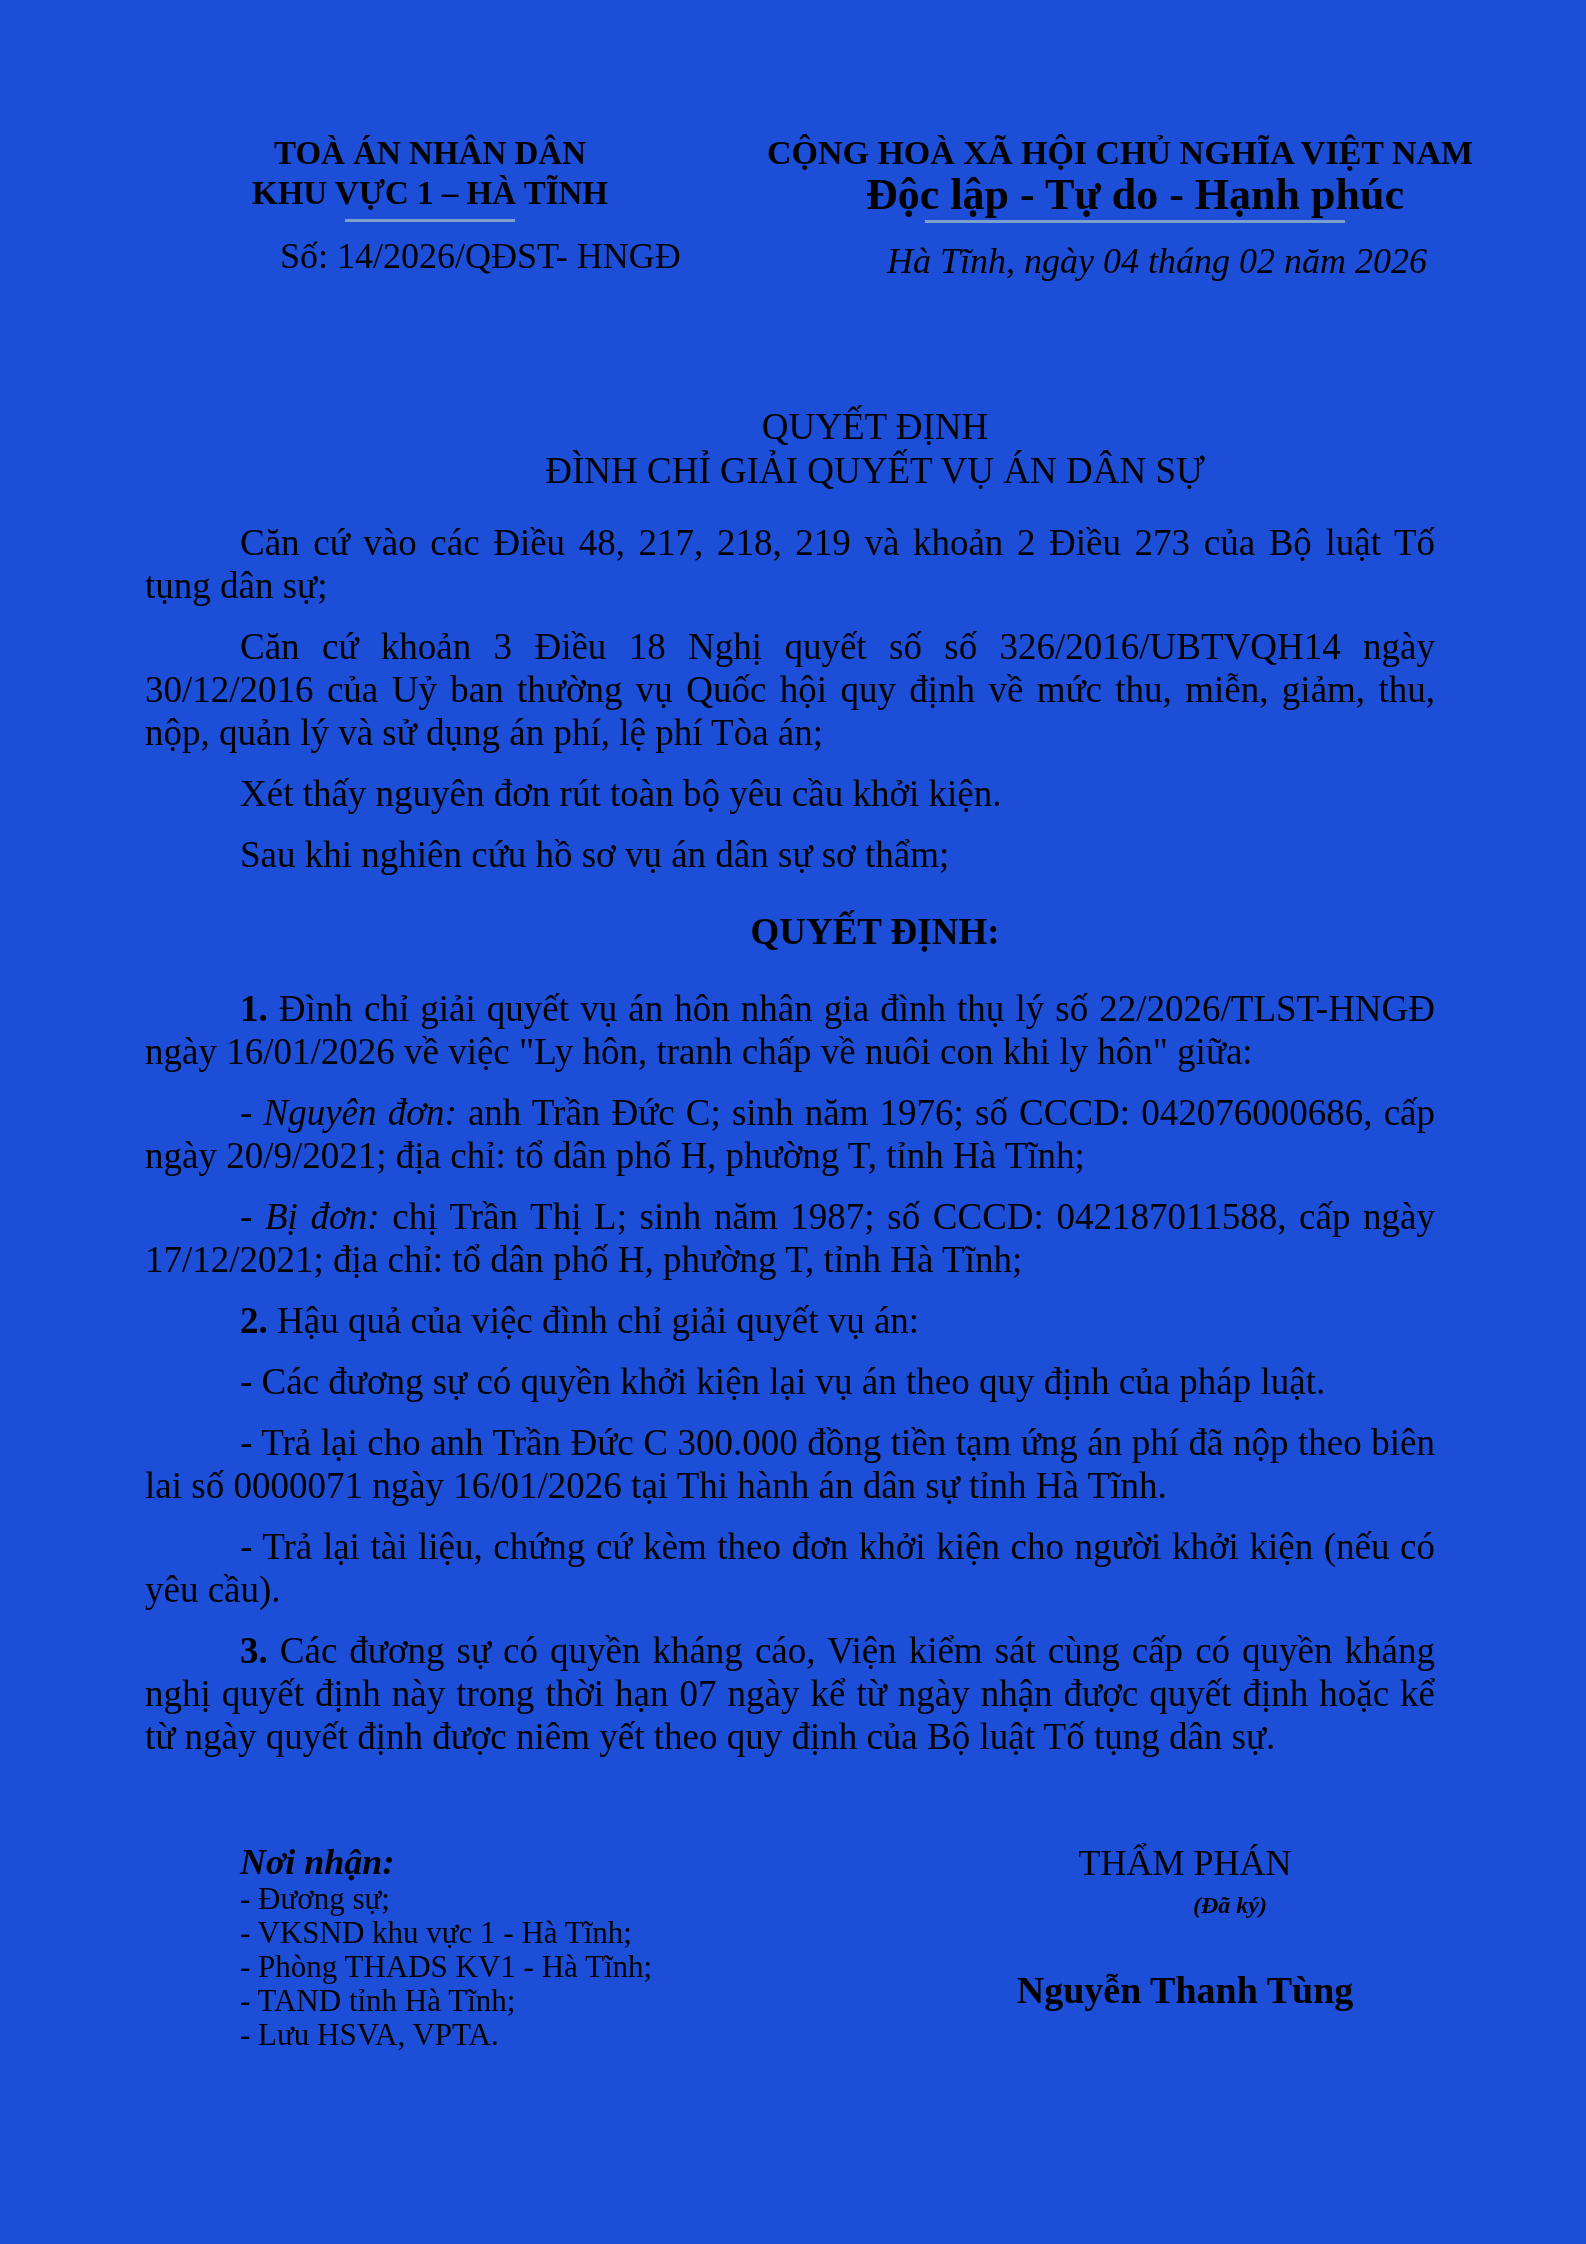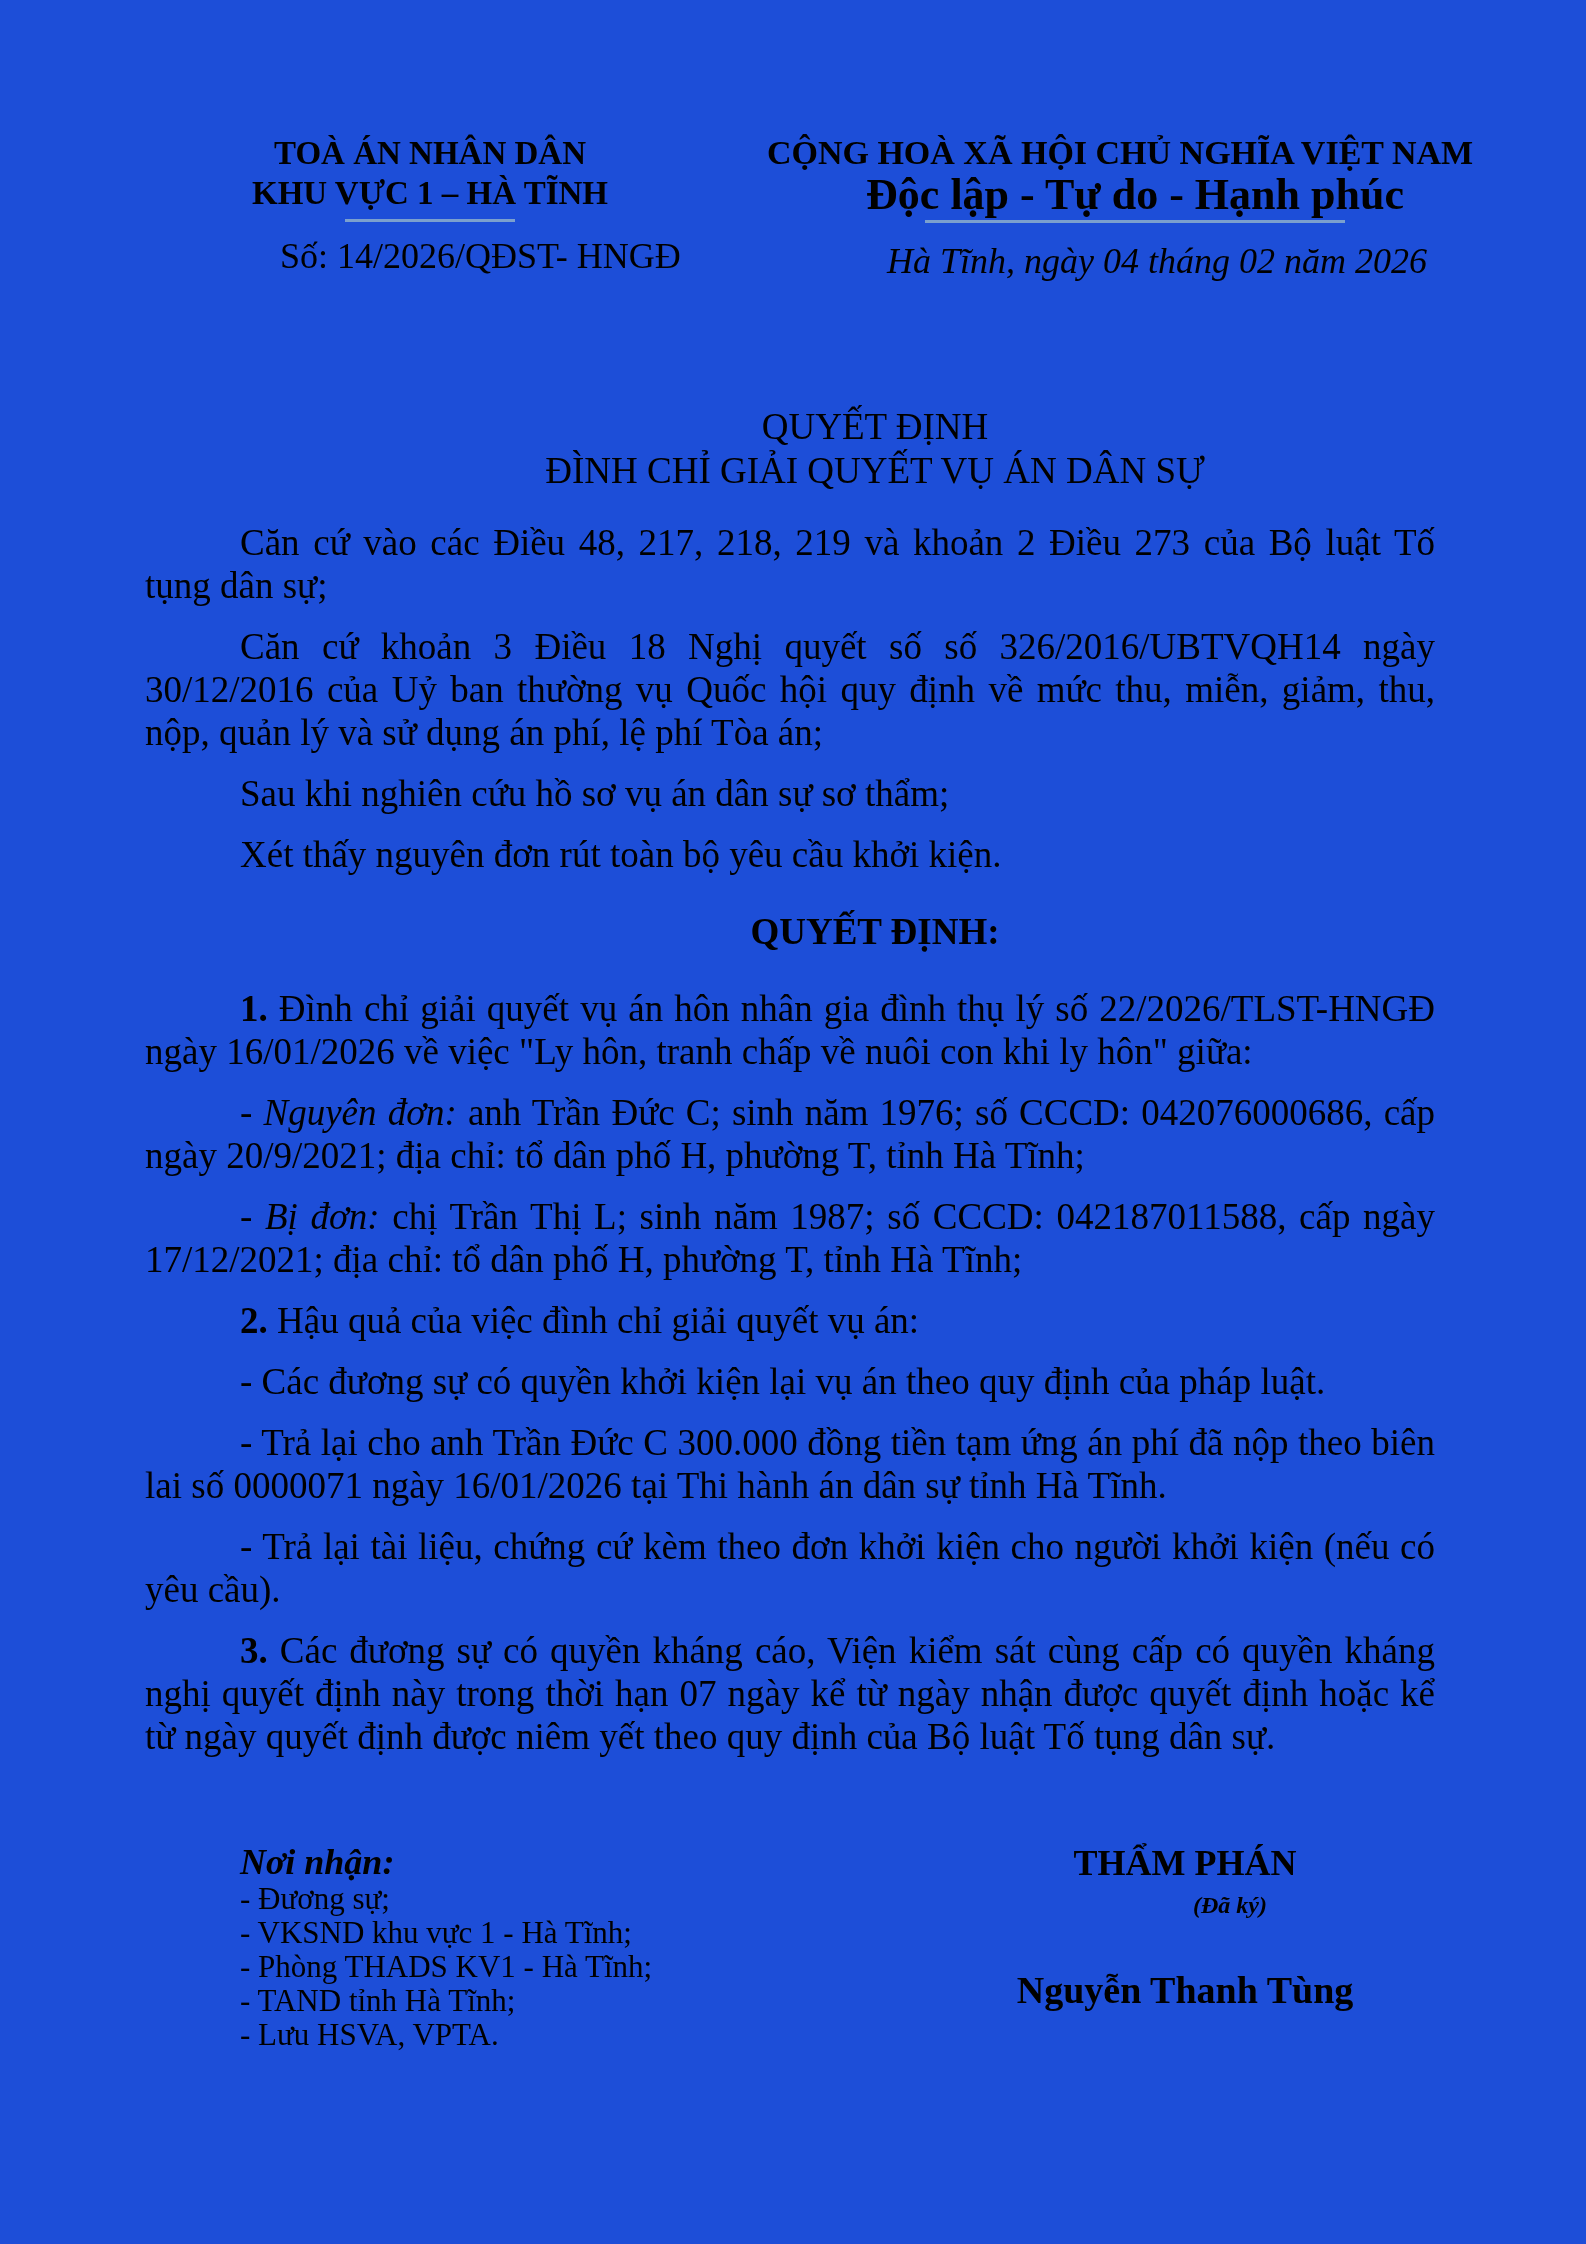"Sau khi nghiên cứu hồ" p.para { order: before "Xét thấy nguyên đơn rút" -> after "Xét thấy nguyên đơn rút" }
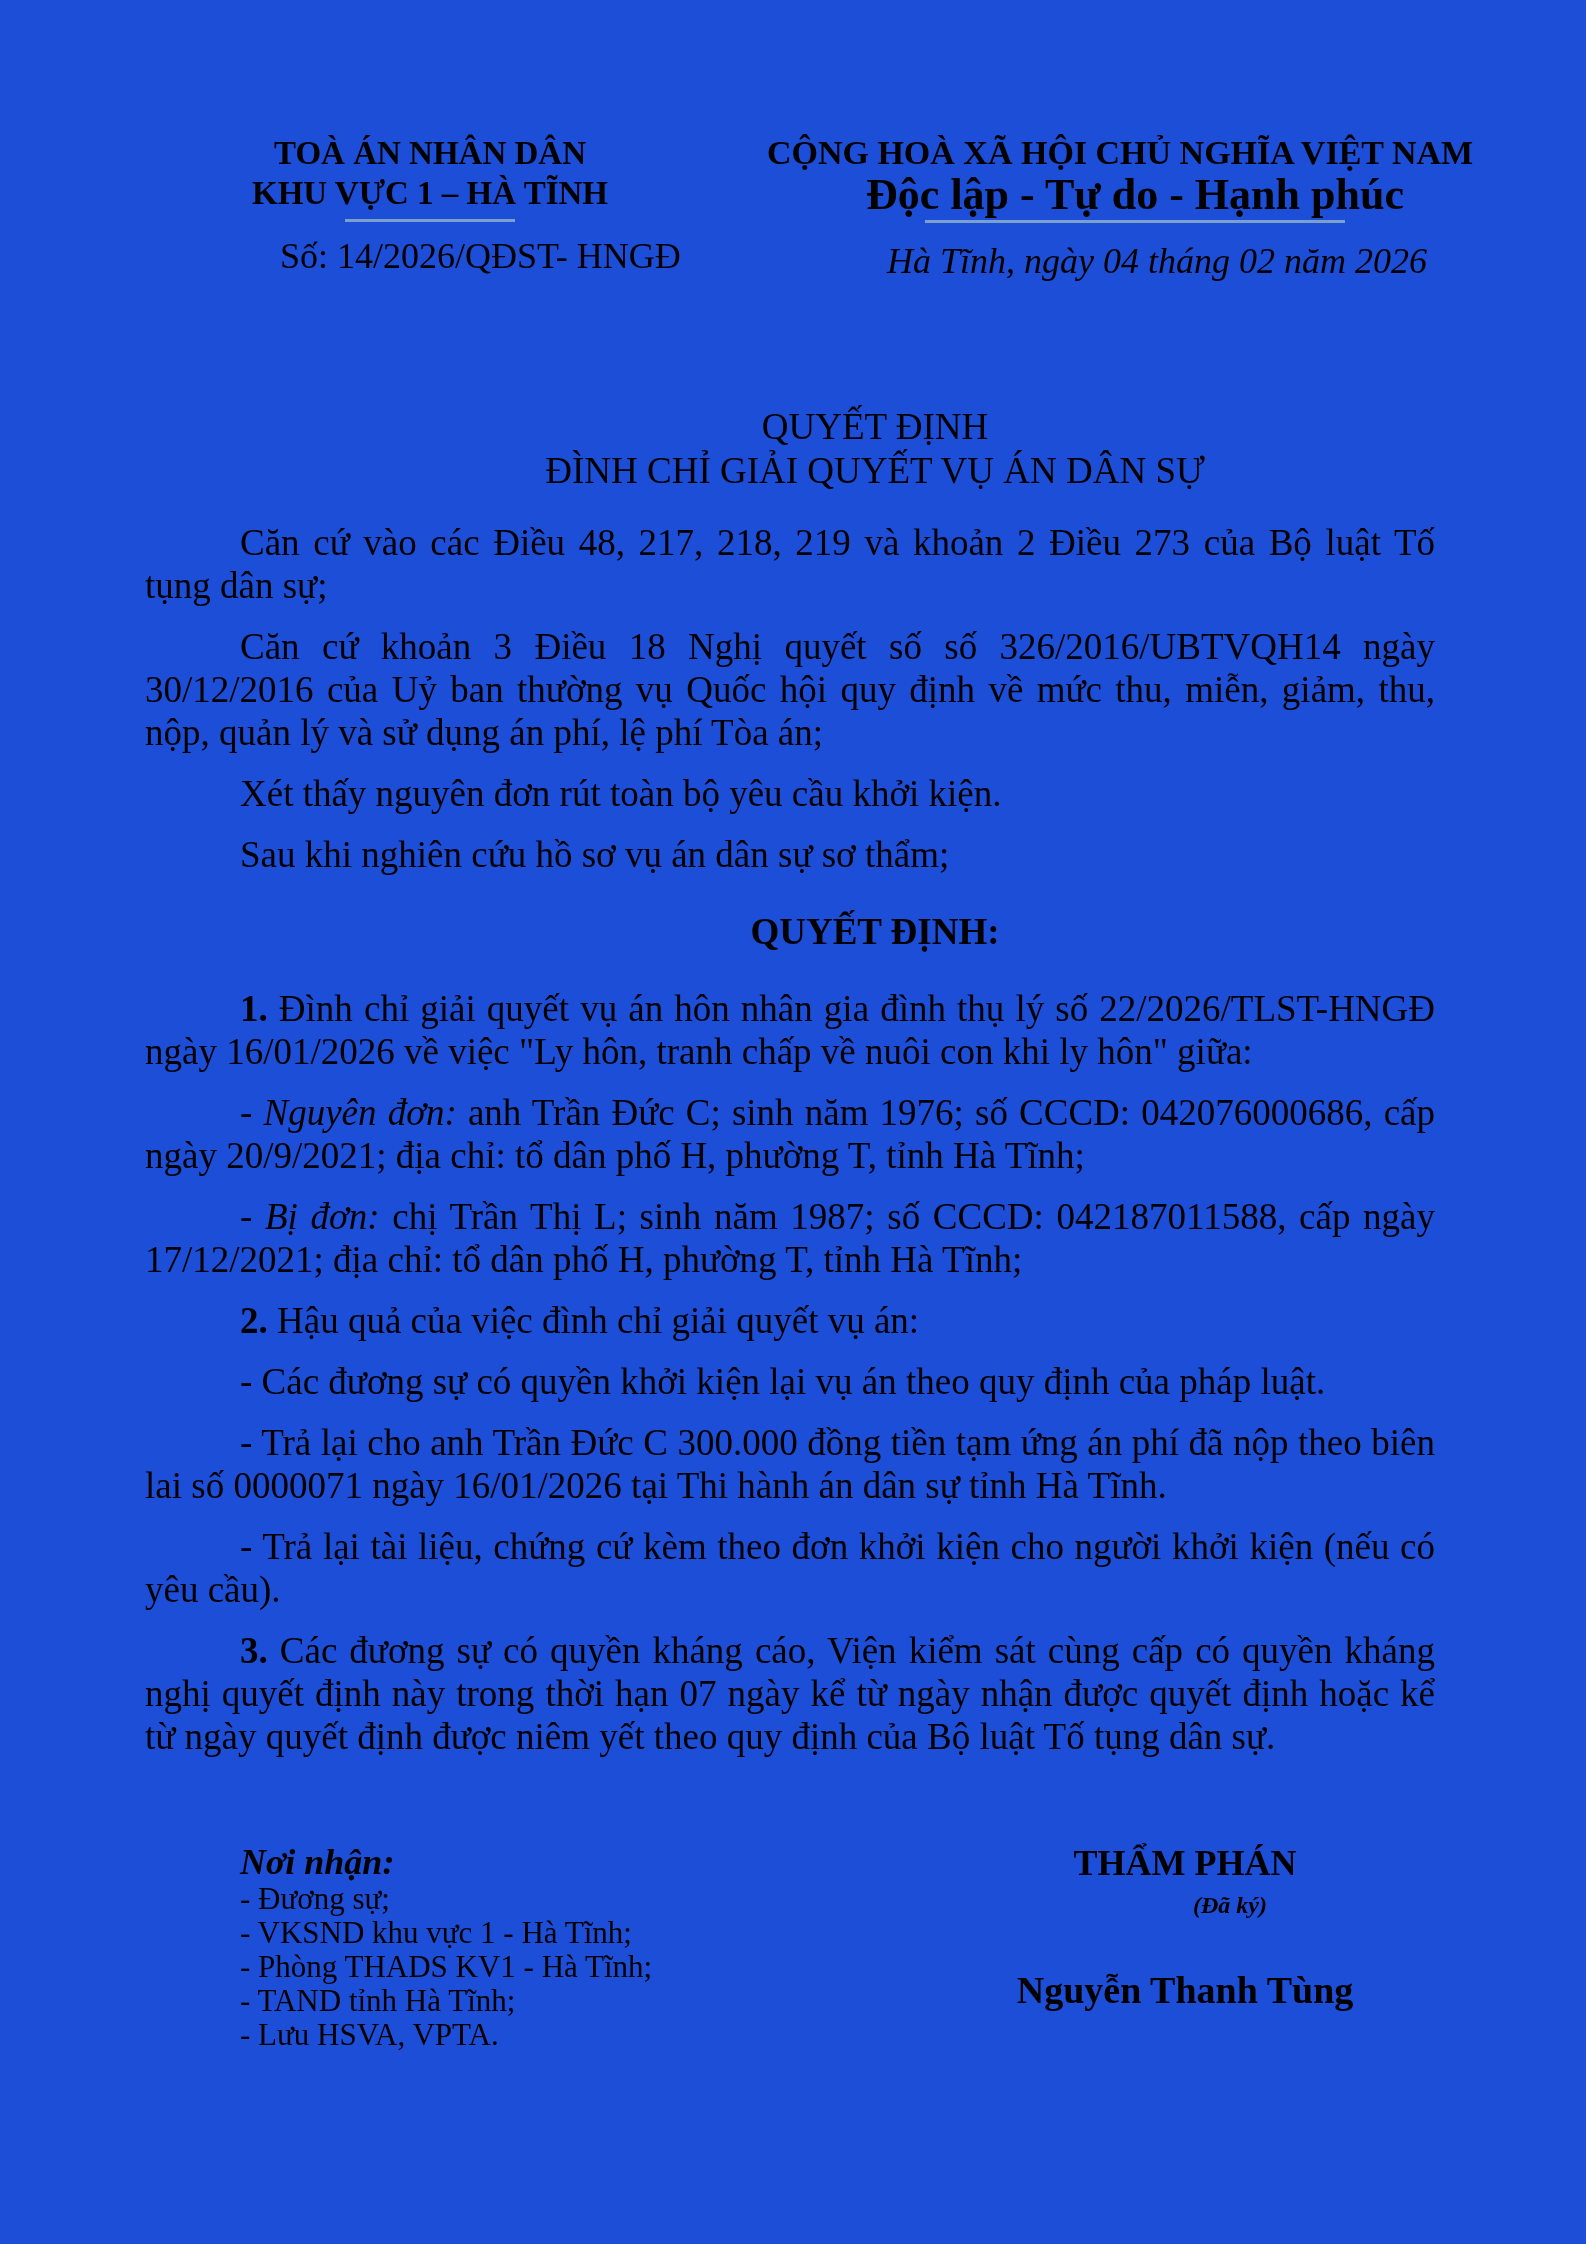"THẨM PHÁN" .sig-role { font-weight: bold -> normal }
